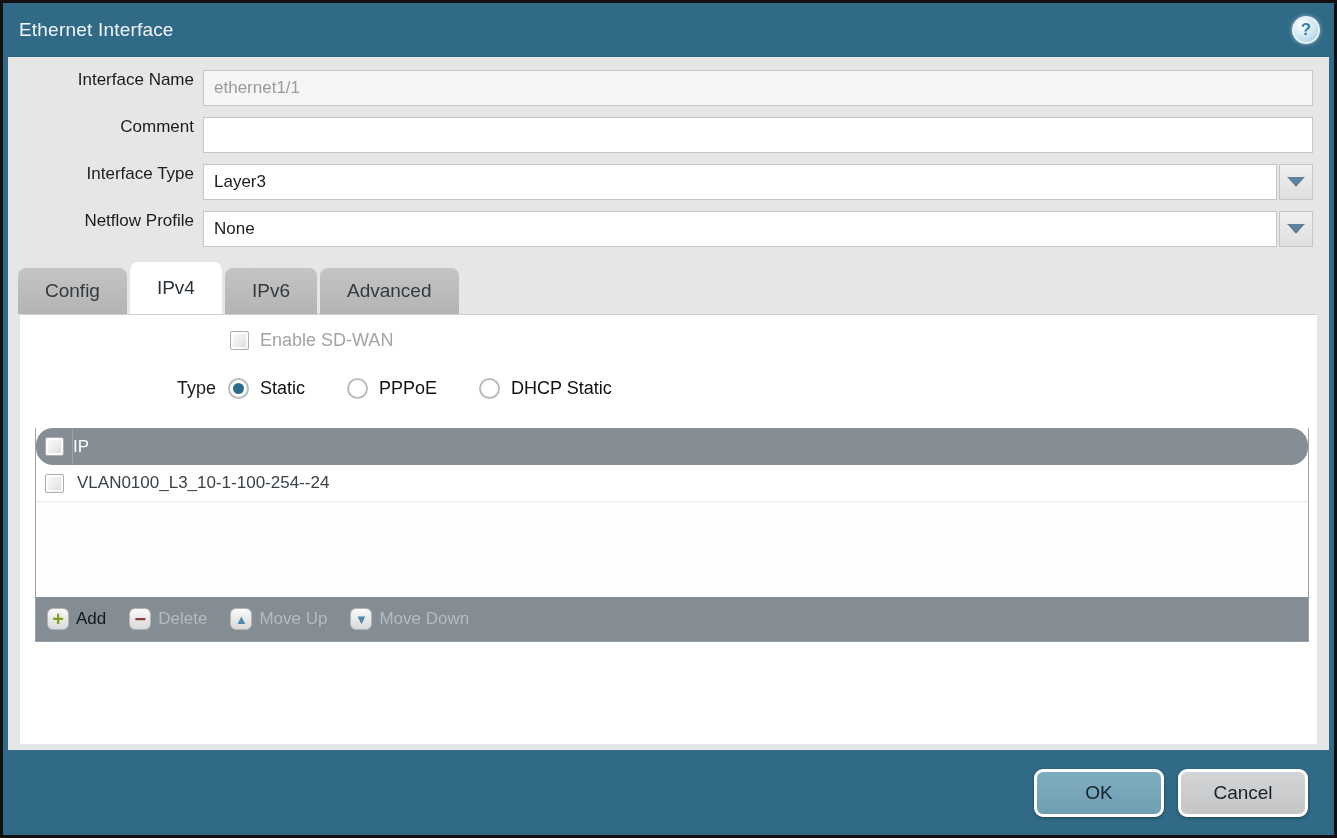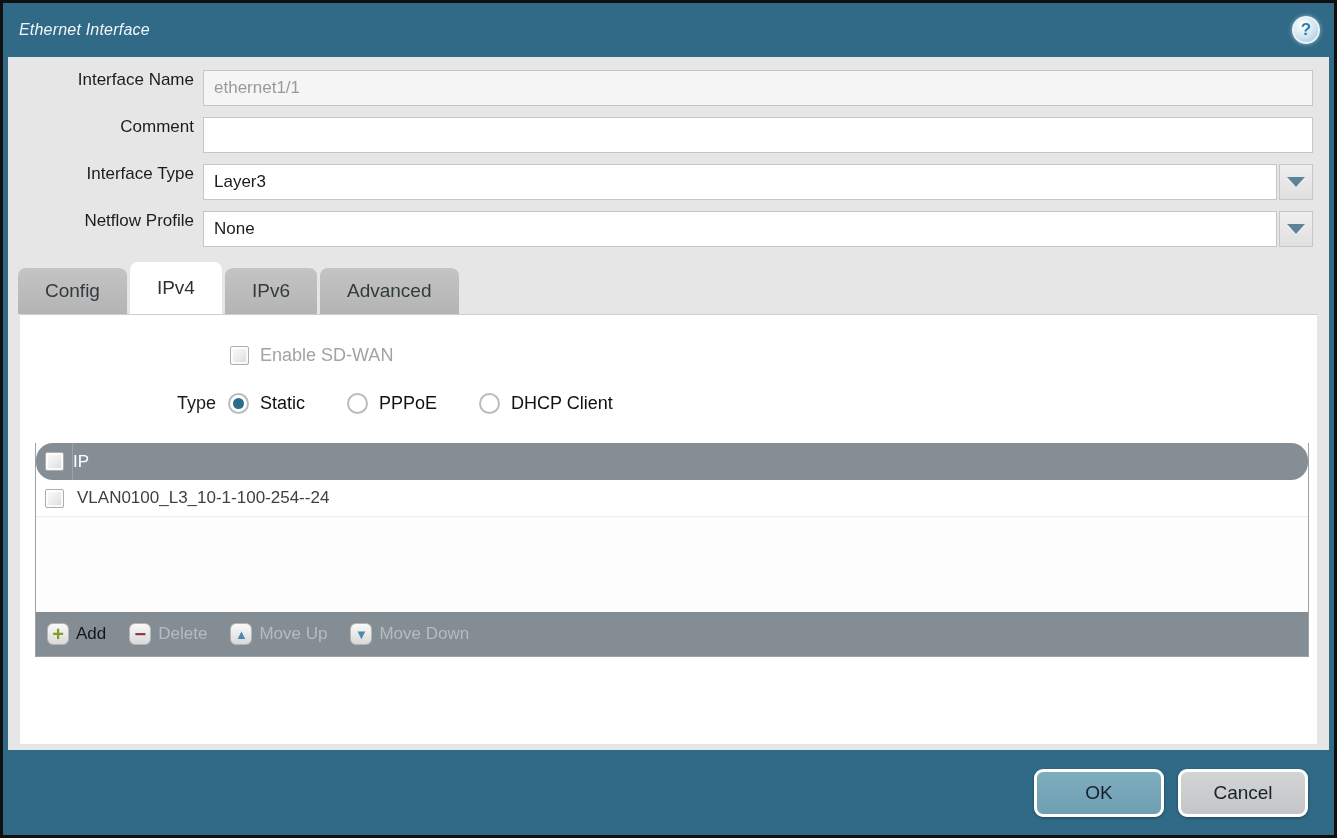"Ethernet Interface" .titlebar .title { font-size: 16px -> 19px; font-style: italic -> none }
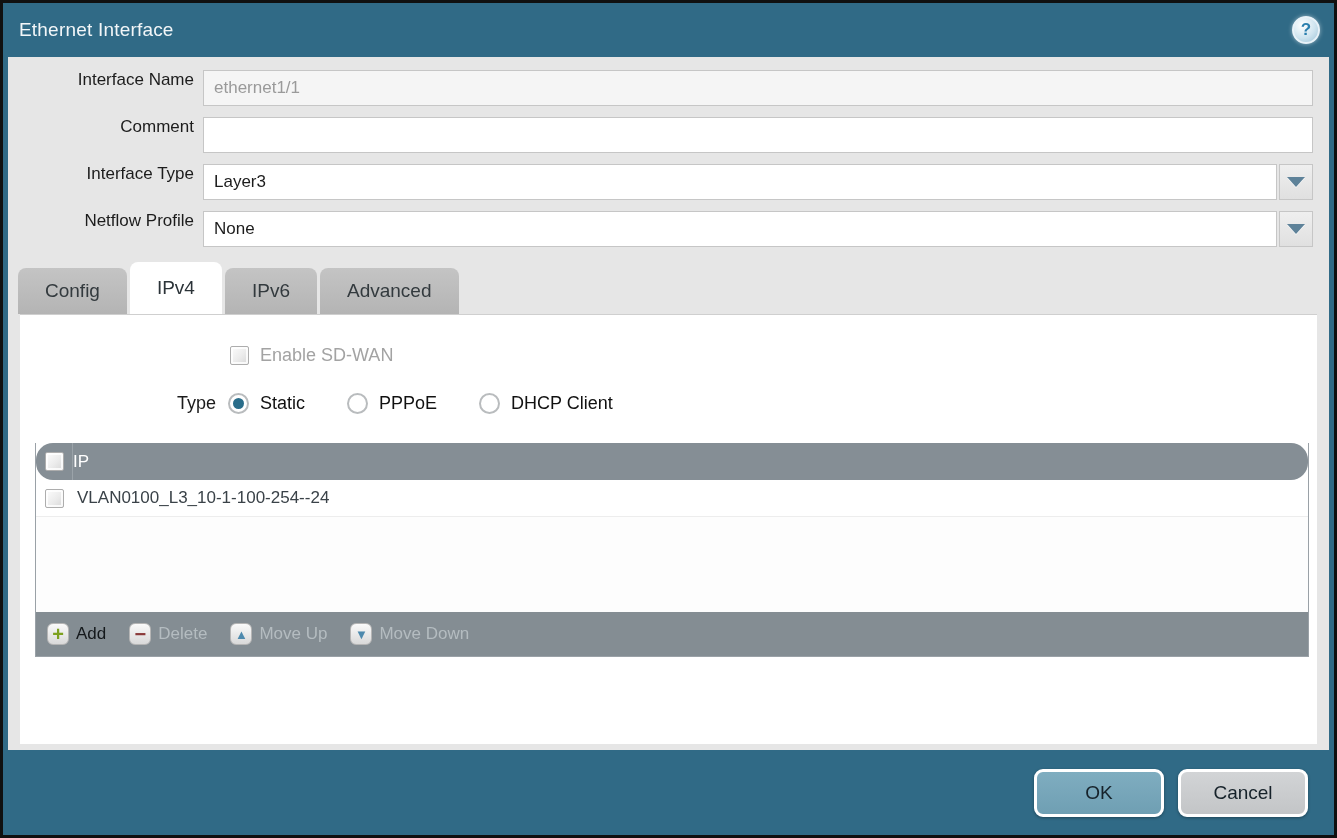"Enable SD-WAN" .panel { padding-top: 27px -> 12px }
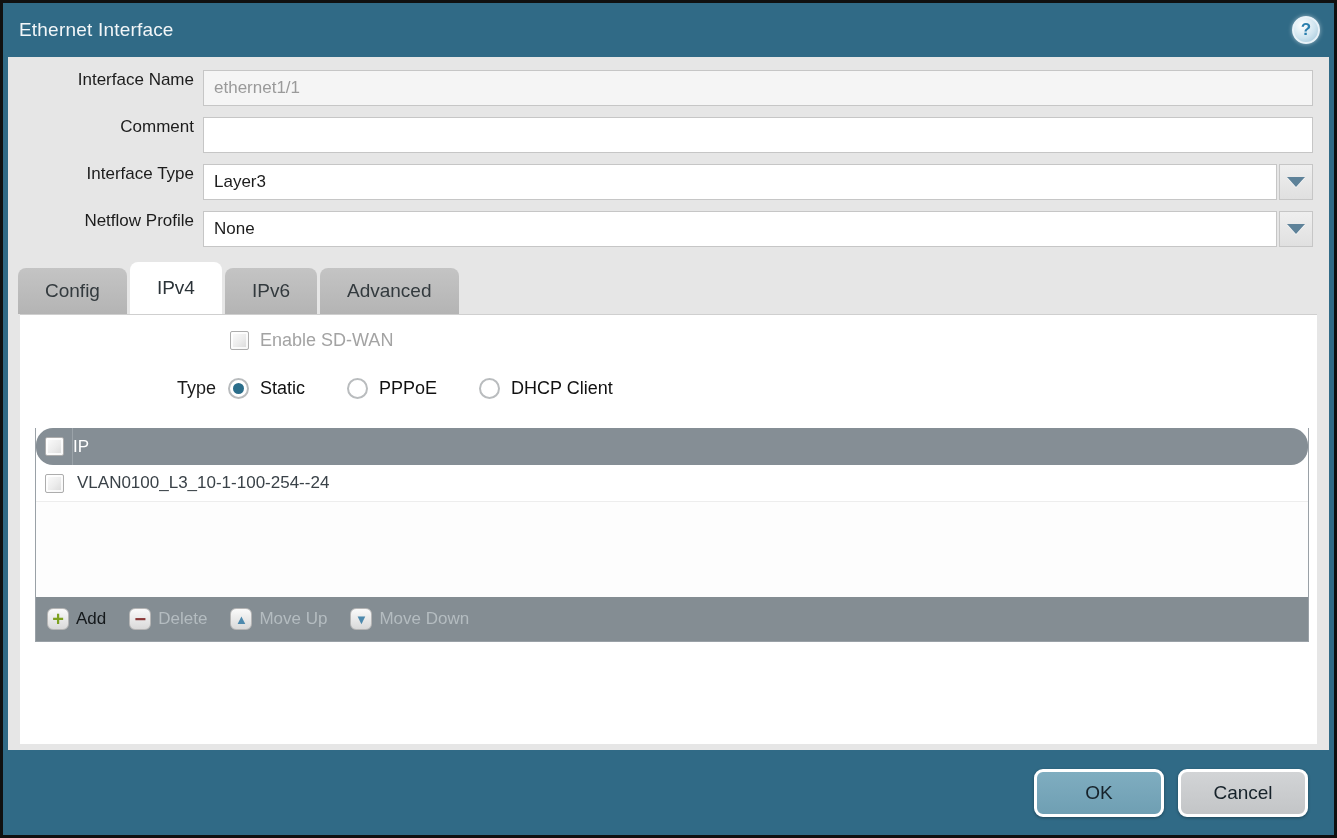"DHCP Client" span.lbl { text: Client -> Static }
